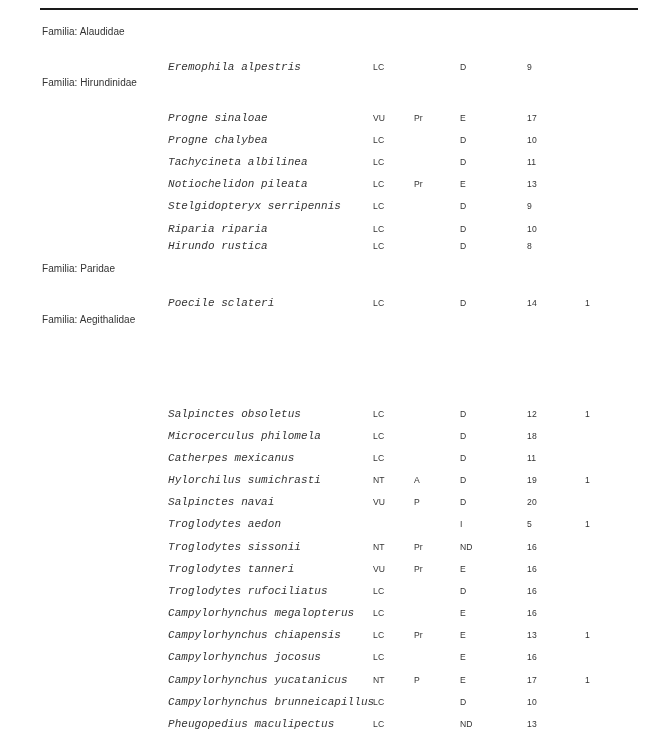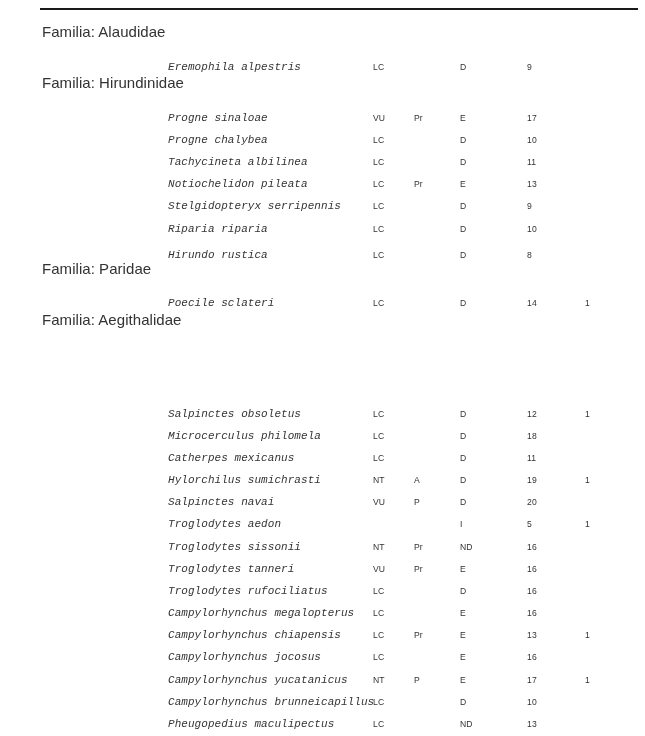"Familia: Alaudidae" .family-row .family-label { font-size: 15px -> 10px }
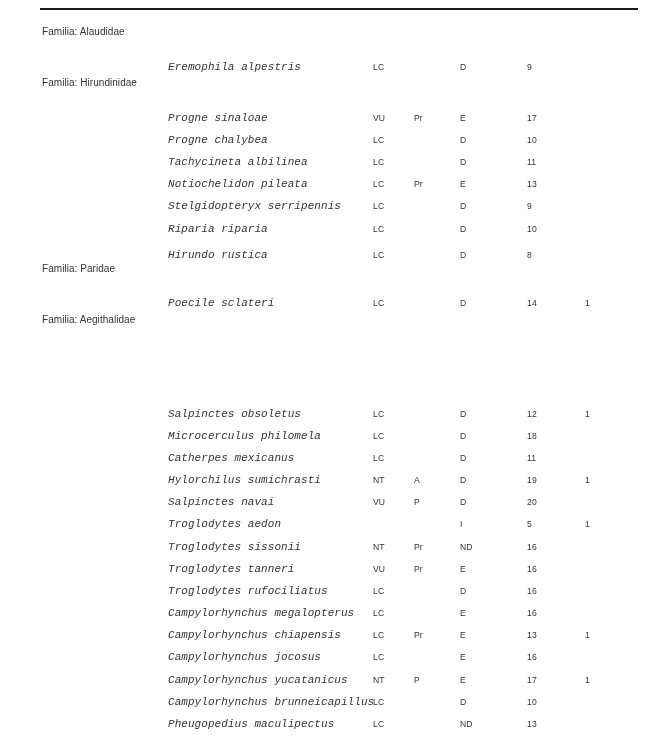"Hirundo rustica" div.row { top: 248px -> 239px }
